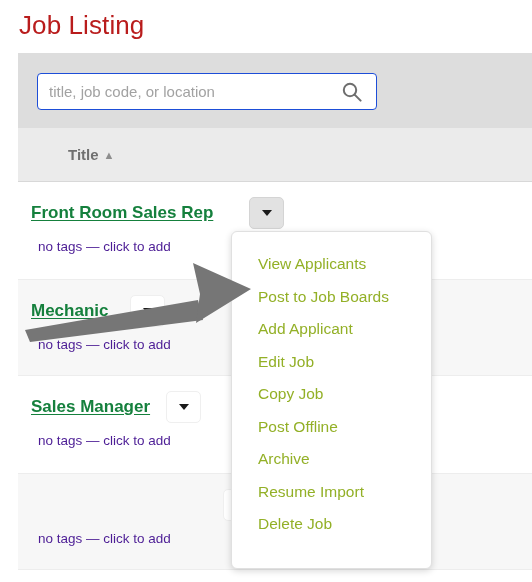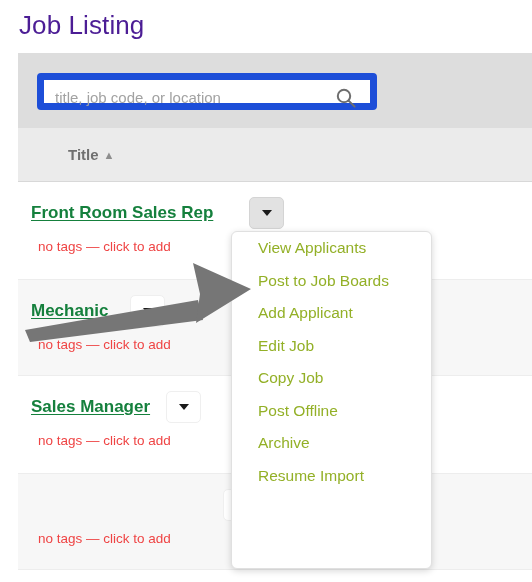"Job Listing" #page-title { color: #4c1d95 -> #b91c1c }
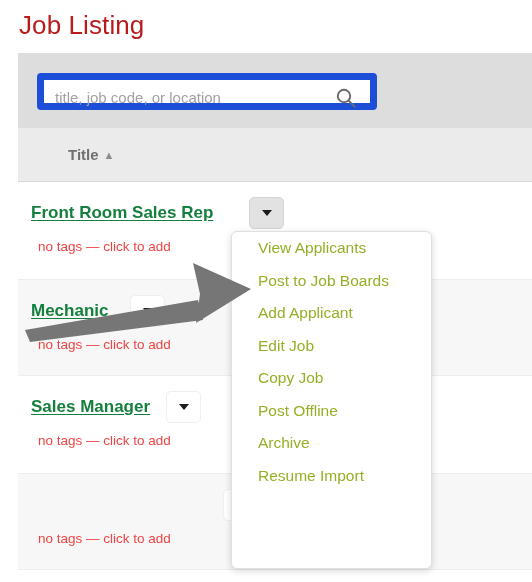"title, job code, or location" #search-box { border: 7px solid #1d4ed8 -> 1px solid #1d4ed8 }
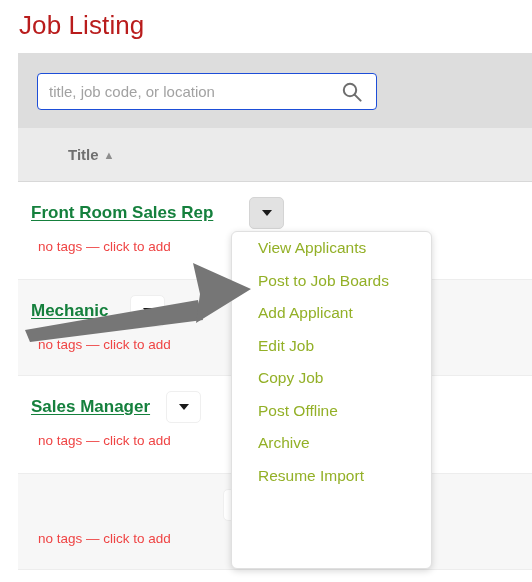"no tags — click to" .job-tags { color: #ef4444 -> #4c1d95 }
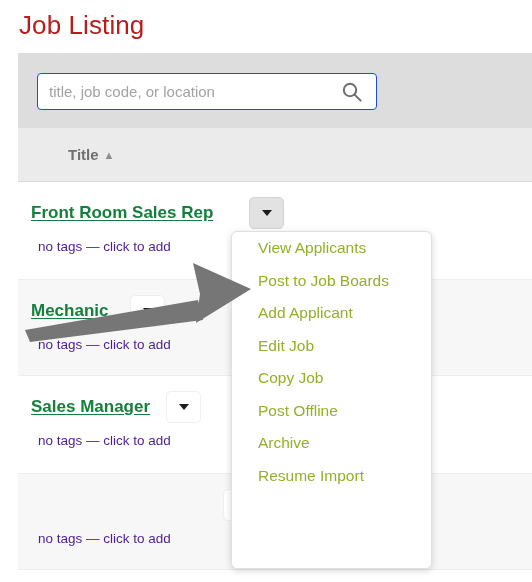"View Applicants" #dropdown-menu { padding-top: 0 -> 16px }
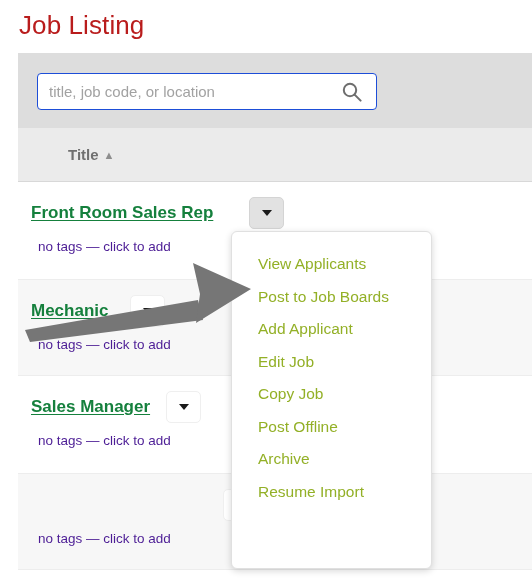"Delete Job" div.menu-item { html: none -> <div>Delete Job</div> }
